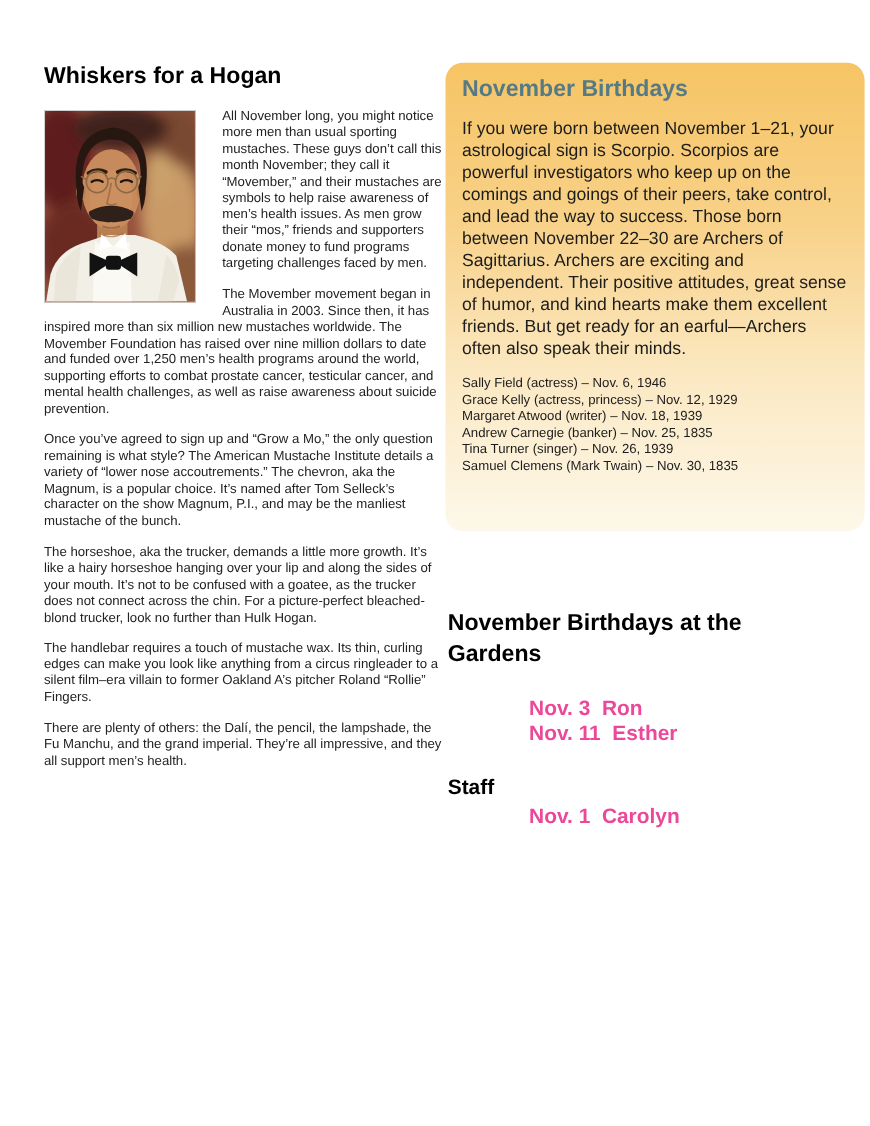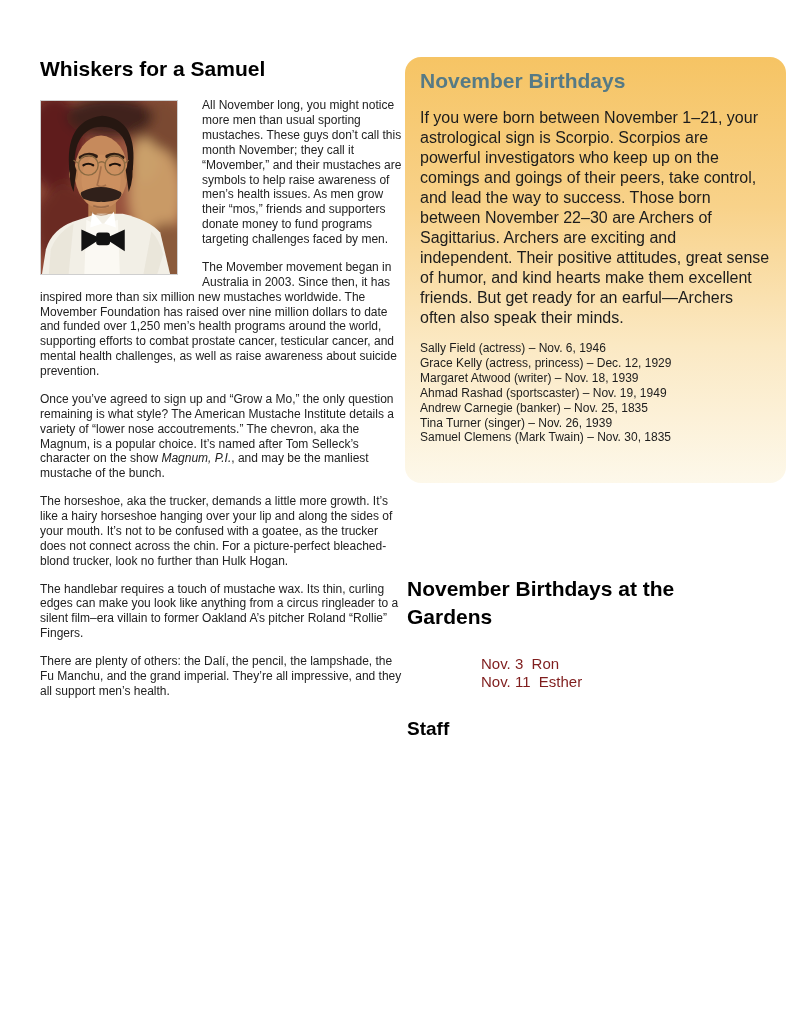"Whiskers for a Samuel" h1.article-title { text: Samuel -> Hogan }
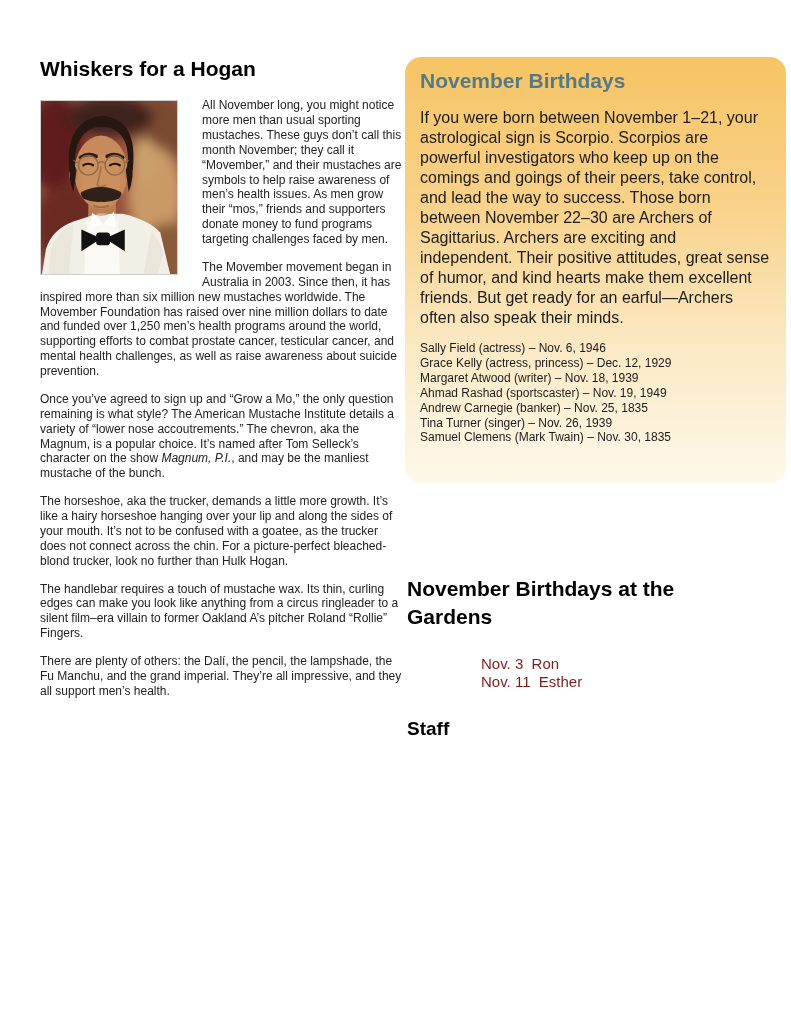"Grace Kelly (actress, princess) –" div { text: Dec -> Nov }
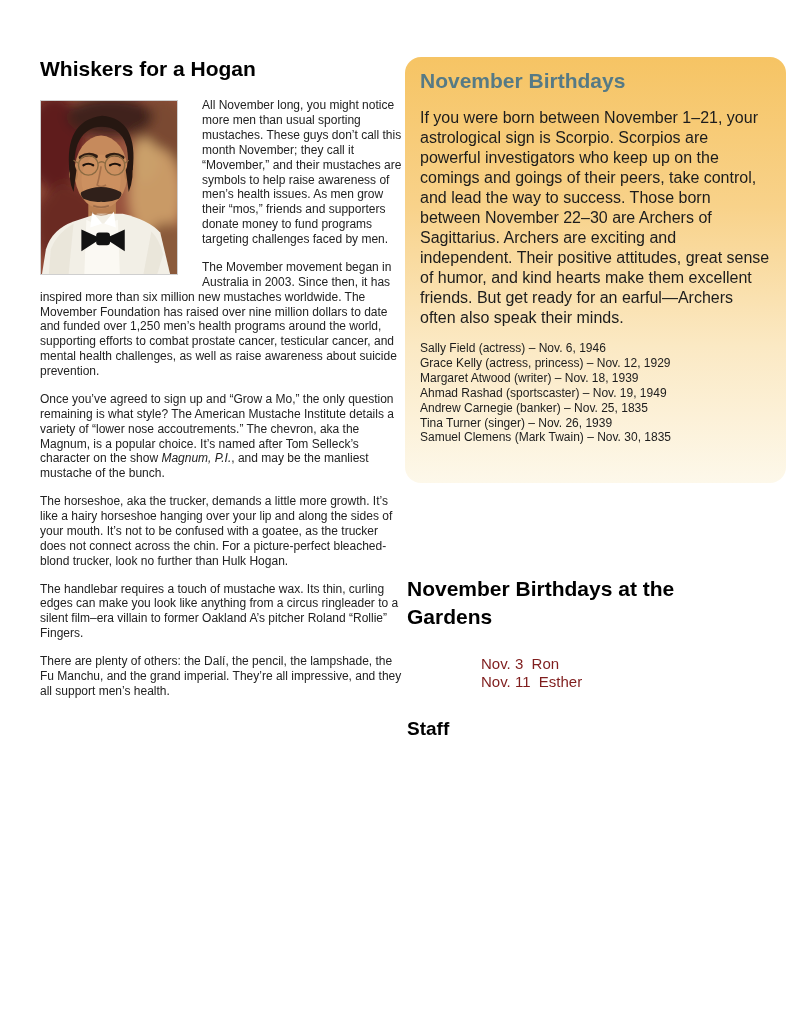"Ahmad Rashad (sportscaster) – Nov." div { html: <div>Ahmad Rashad (sportscaster) – Nov. 19, 1949</div> -> none }
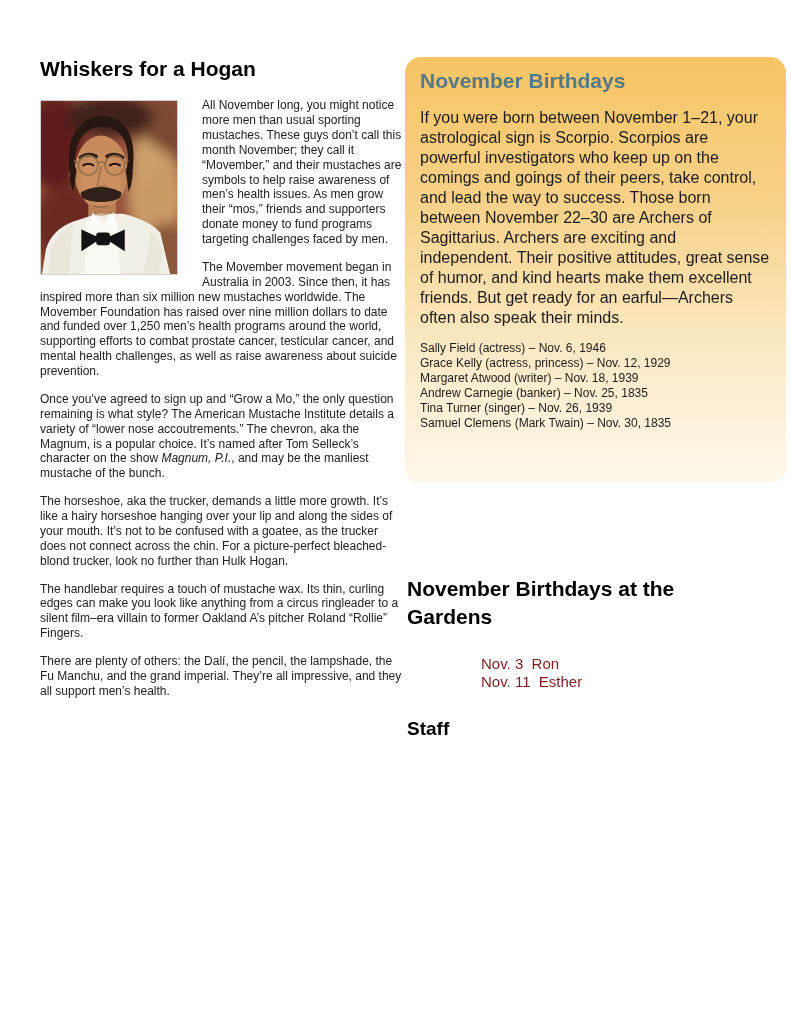"Magnum, P.I." .italic { font-style: italic -> none }
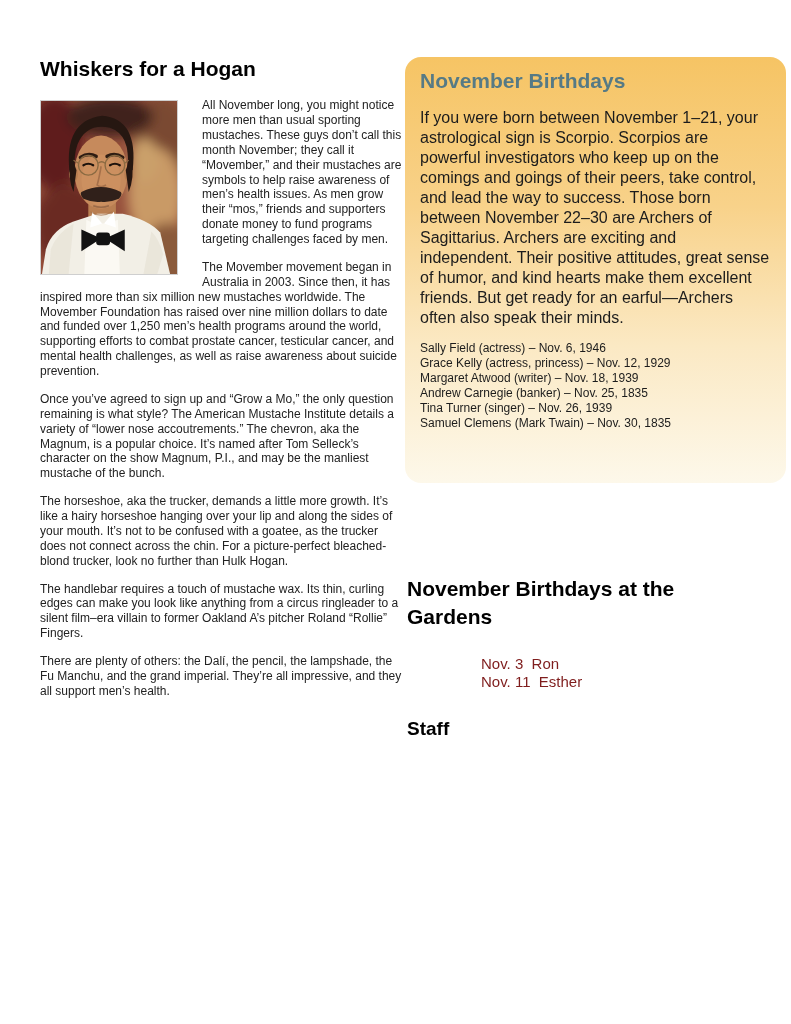"November Birthdays at the Gardens" .gardens { margin-top: 22px -> none }
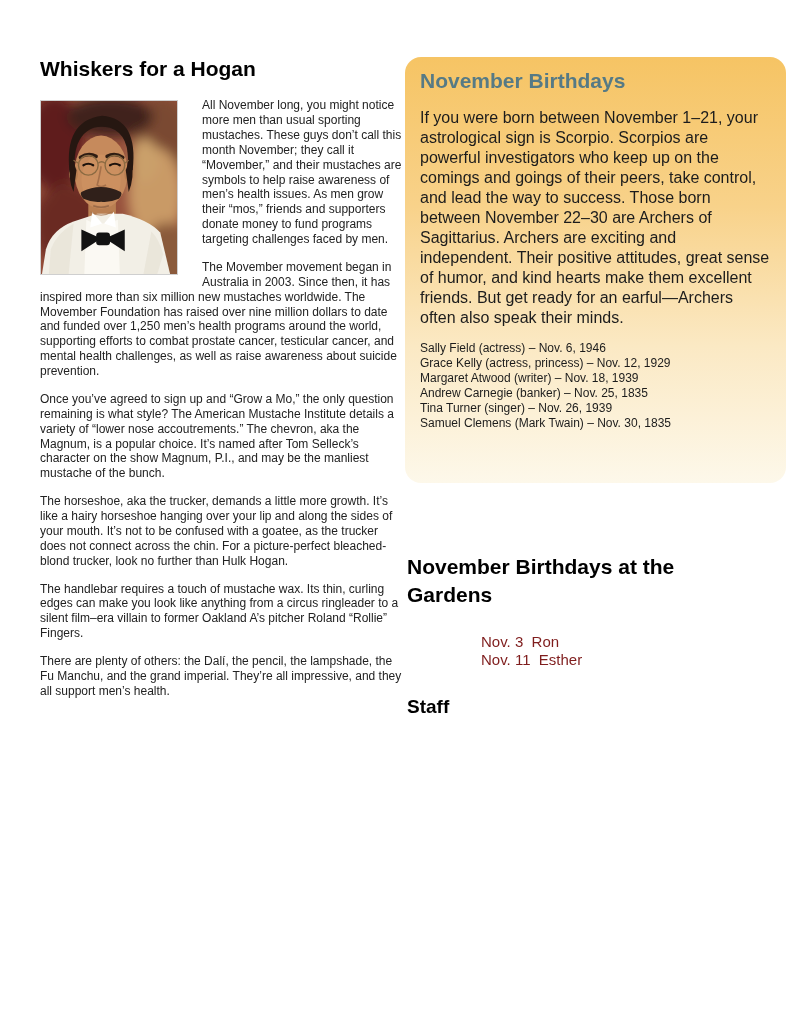"Nov. 3 Ron" .group-entries .entry { color: #7f1d1d -> #ec4899; font-size: 15px -> 19px; font-weight: normal -> bold }
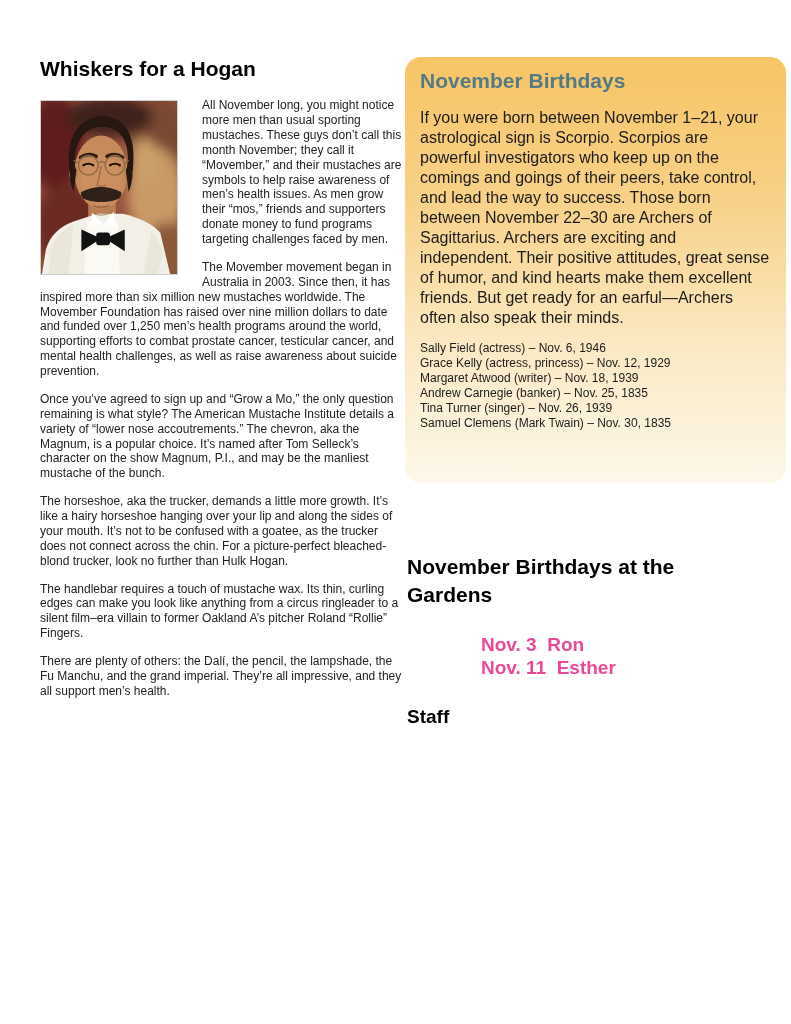"Nov. 1 Carolyn" div.group-entries { html: none -> <div> <div>Nov. 1 Carolyn</div> </div> }
